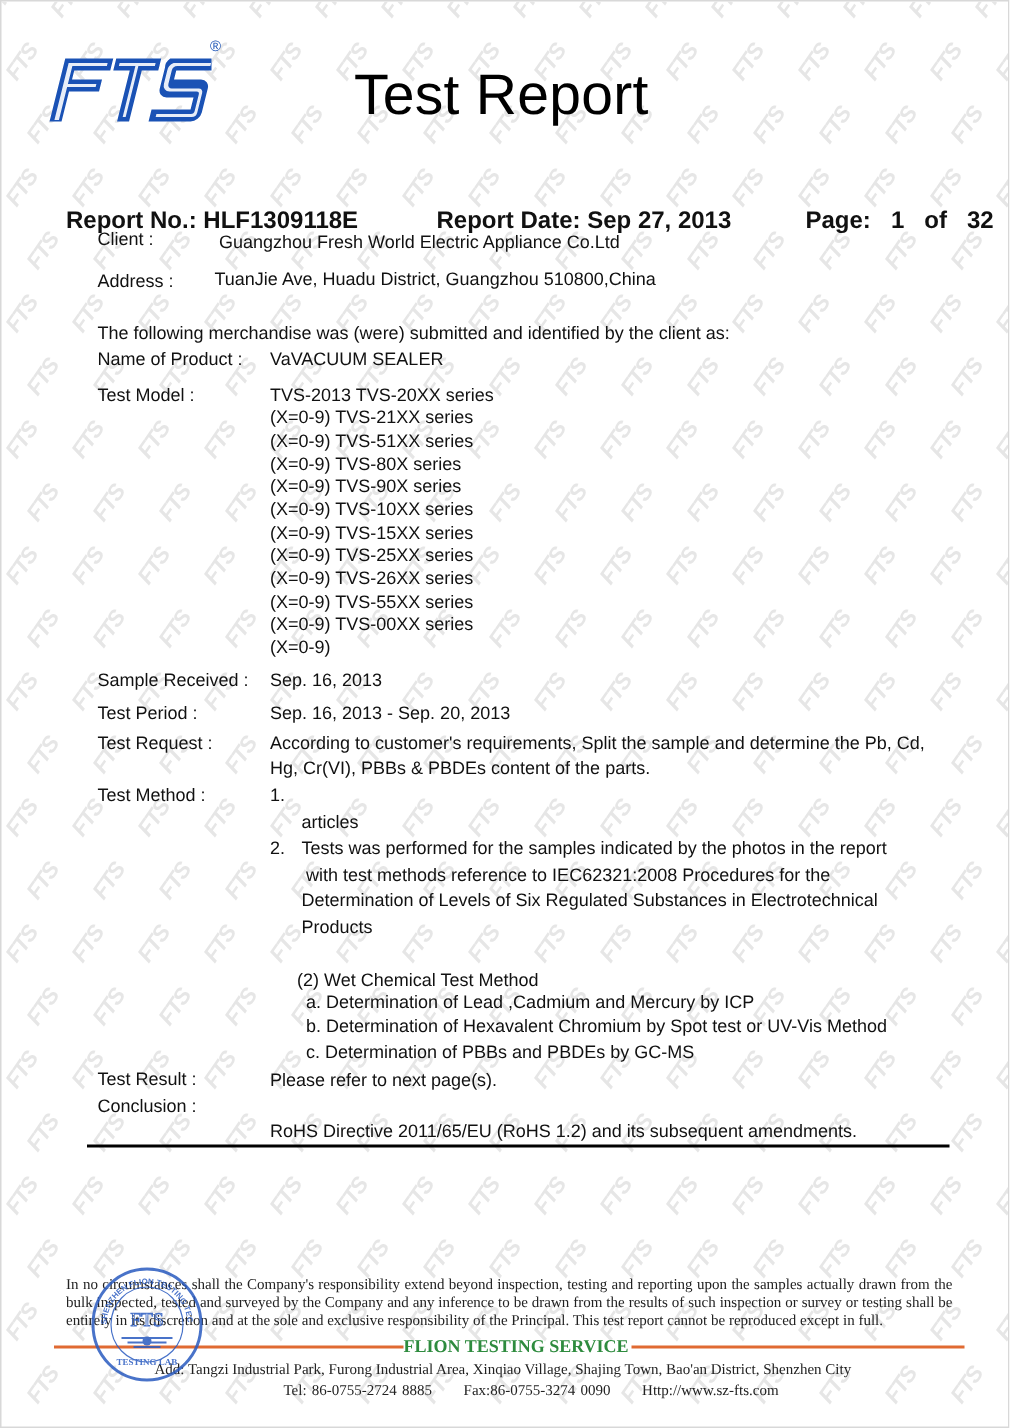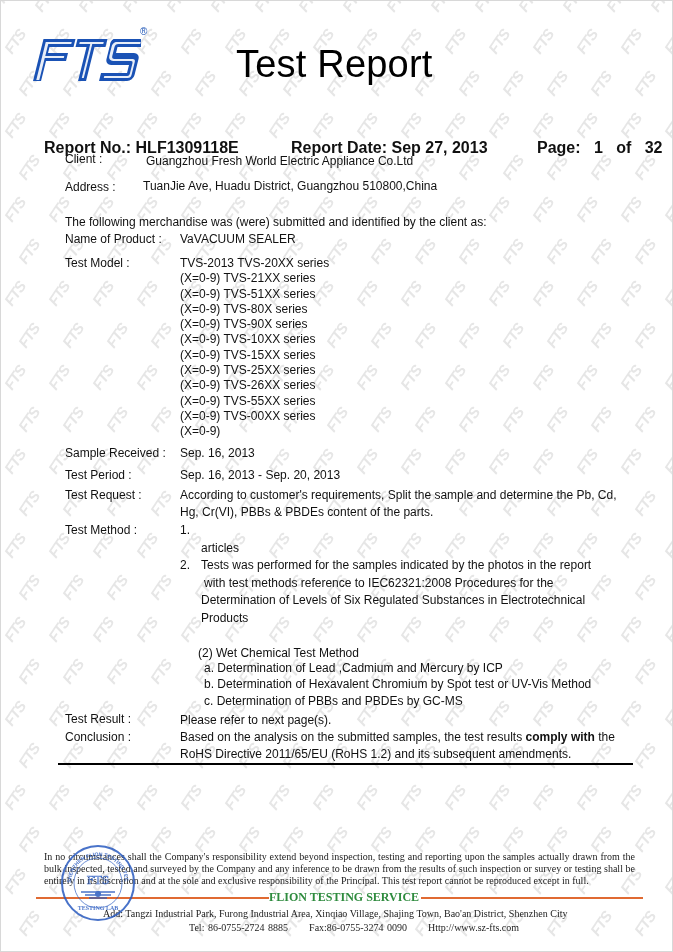"Based on the analysis on" div.val { html: <div><span>Based on the analysis on the submitted samples, the test results </span><b>comply with</b><span> the</span></div> -> none }
